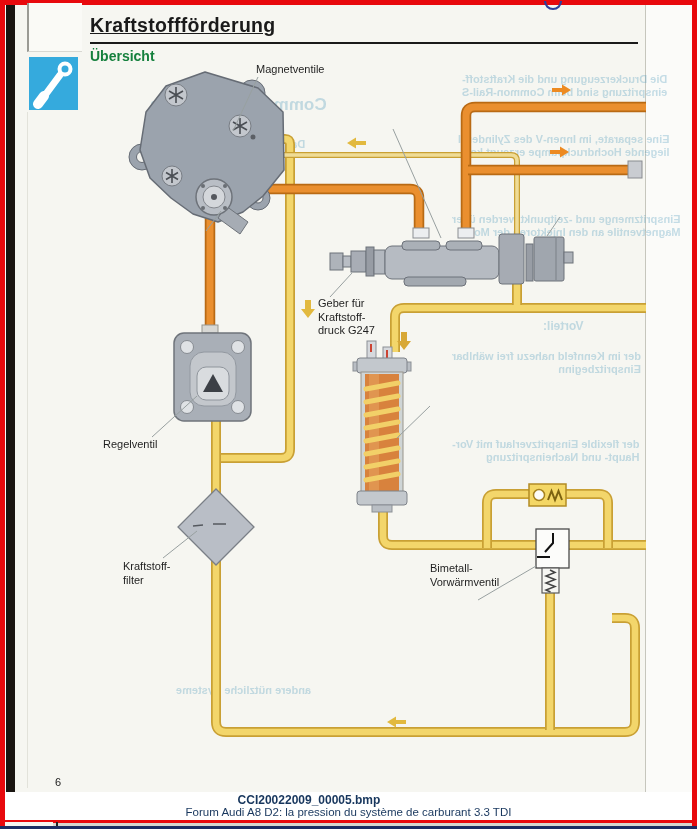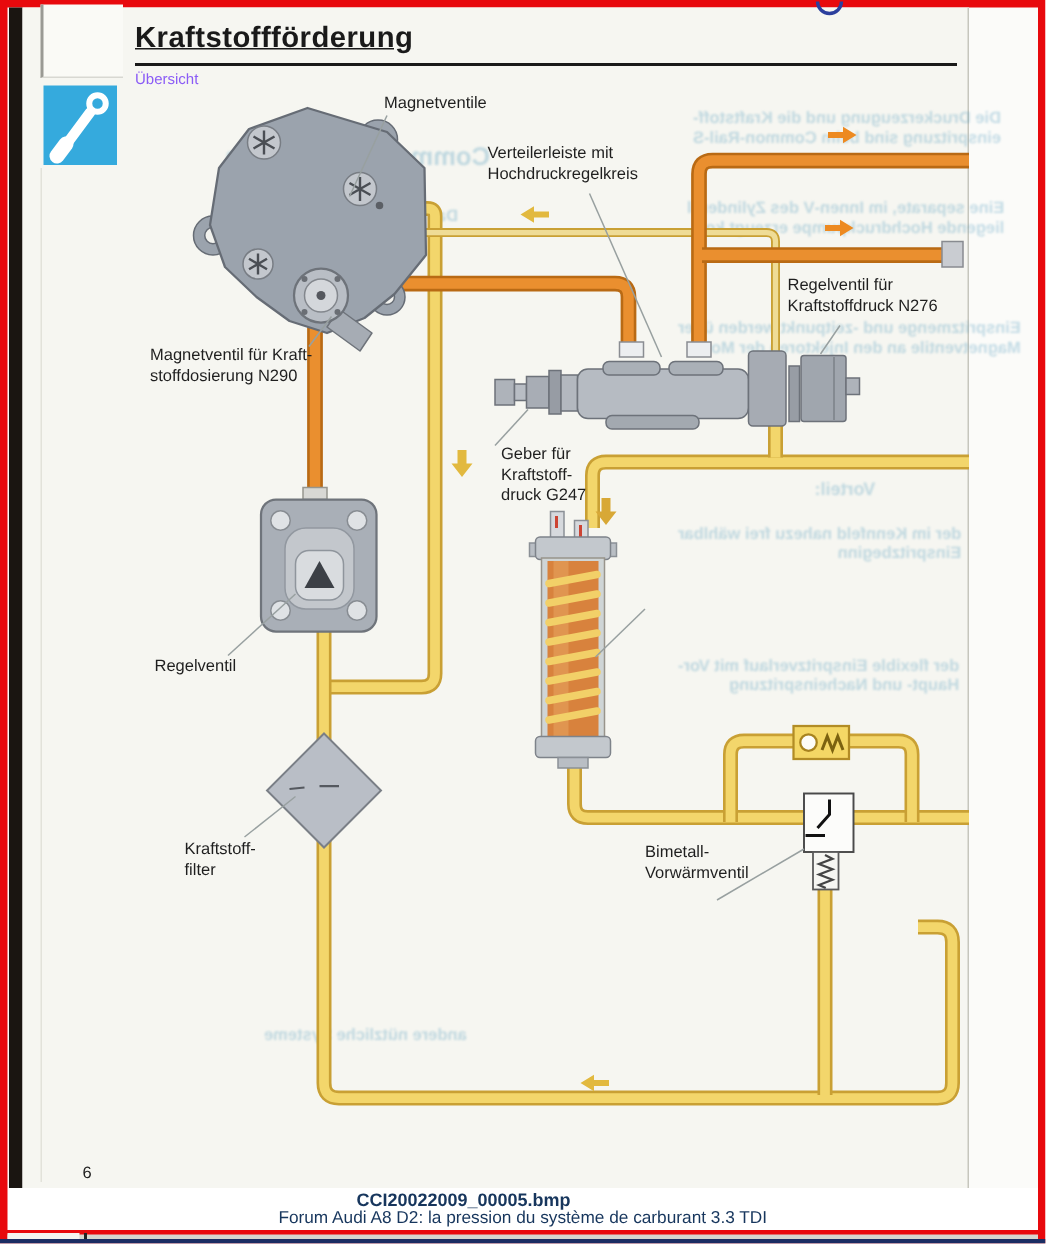"Übersicht" .doc-sub { color: #8b5cf6 -> #15803d; font-size: 10px -> 14px; font-weight: normal -> bold }
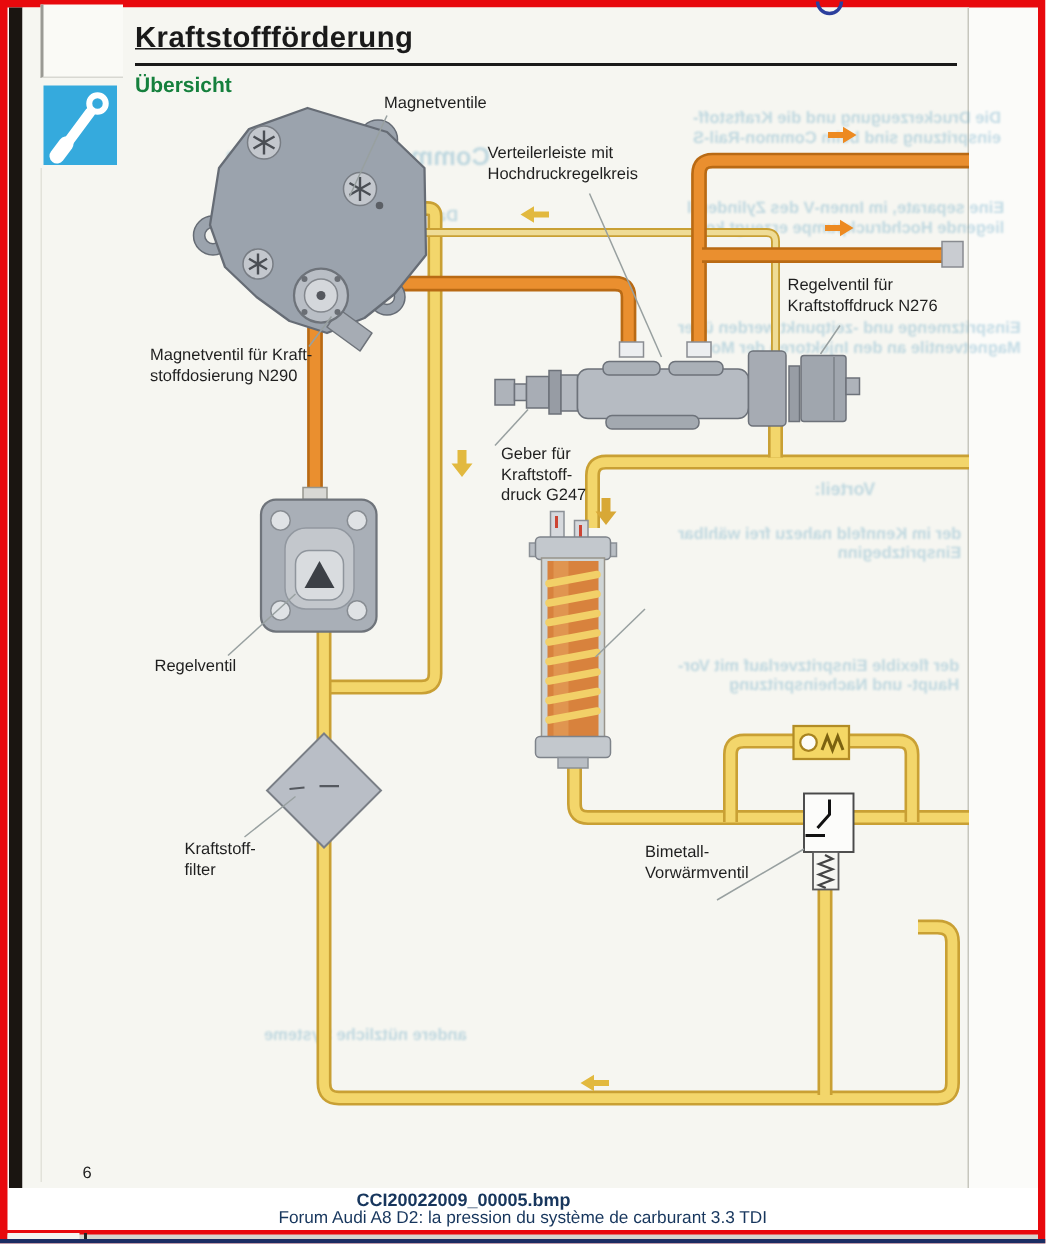"Verteilerleiste mit" div.abs { html: <div>Verteilerleiste mit Hochdruckregelkreis</div> -> none }
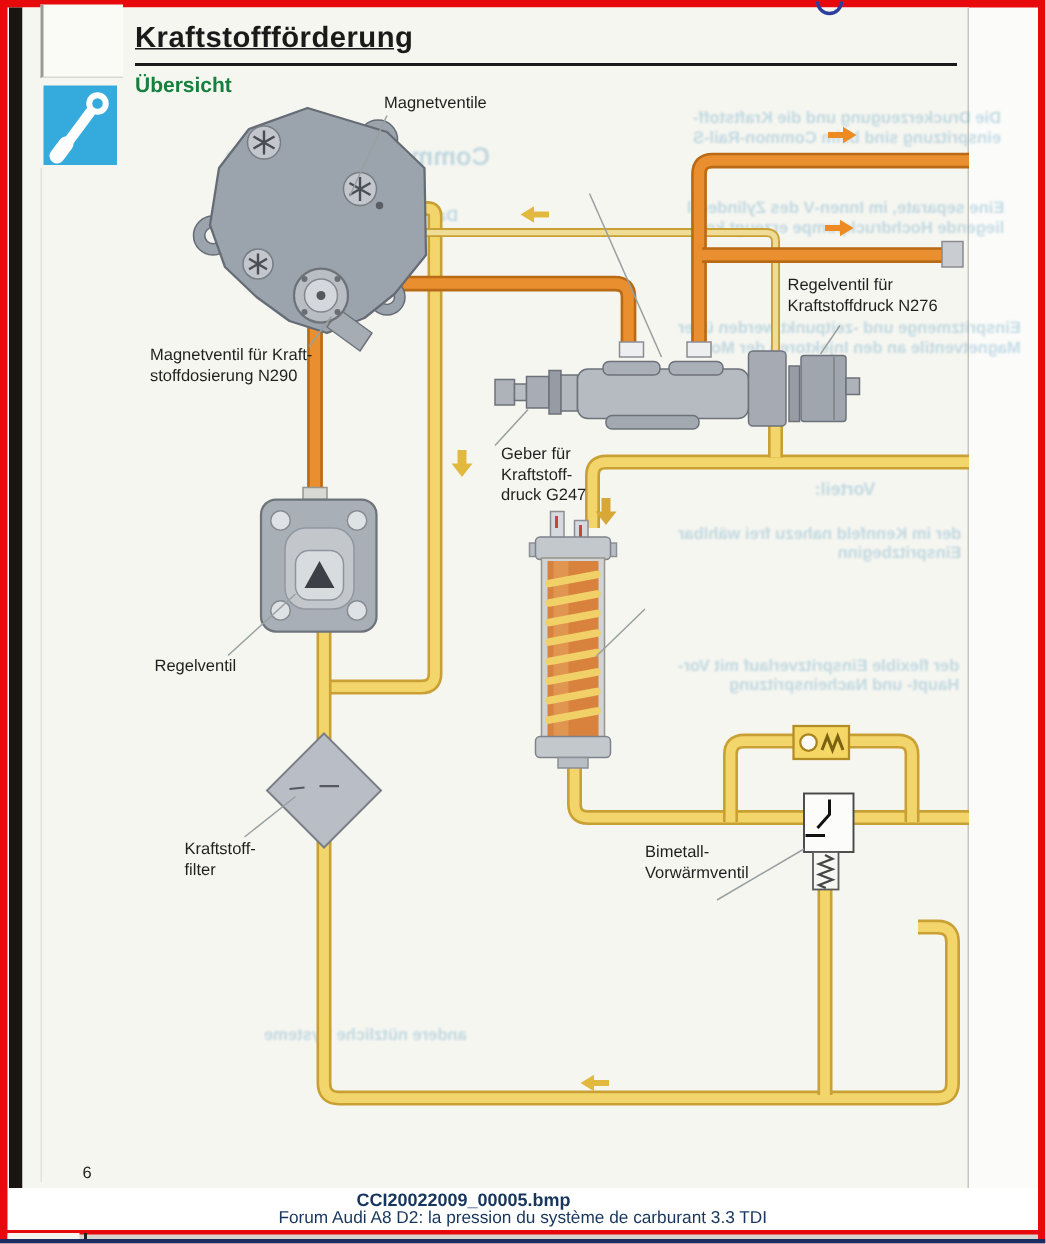"Regelventil für" div.abs { html: <div>Regelventil für Kraftstoffdruck N276</div> -> none }
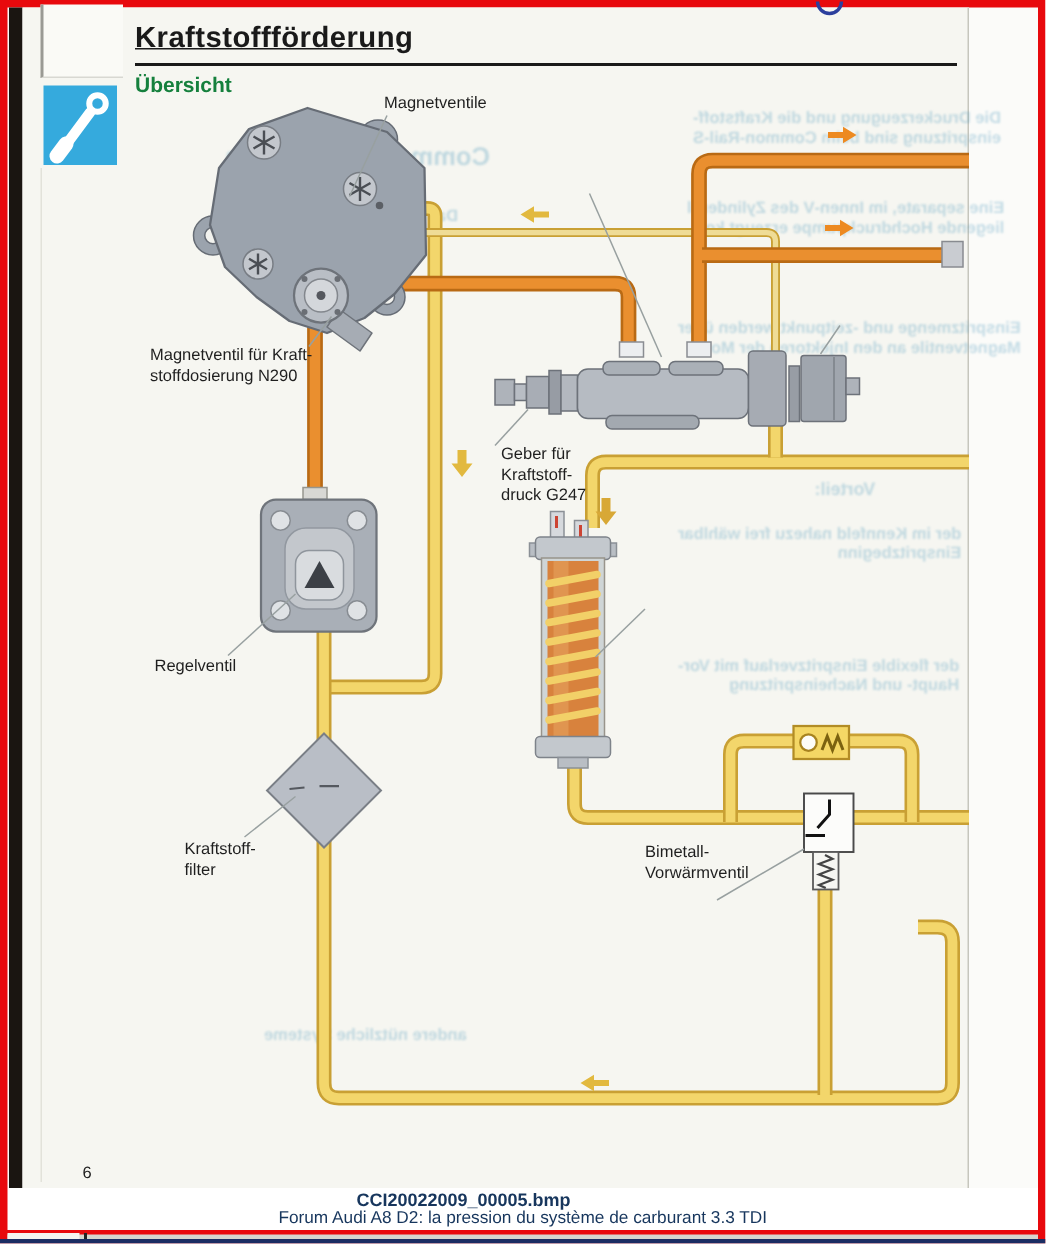"Magnetventil für Kraft-" div.abs { html: <div>Magnetventil für Kraft- stoffdosierung N290</div> -> none }
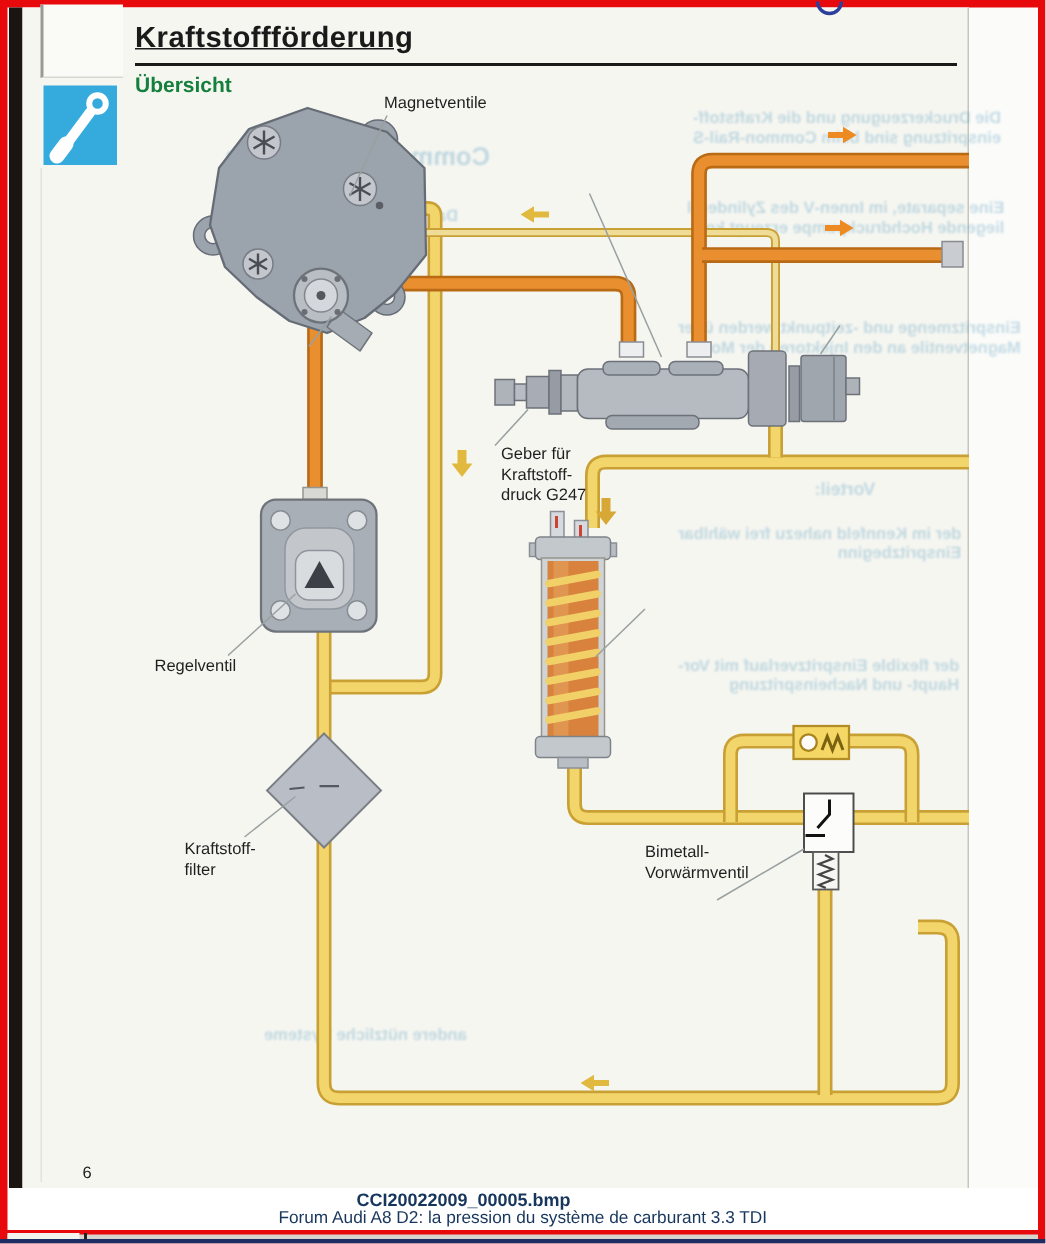"Geber für" div.abs { left: 334px -> 318px }
